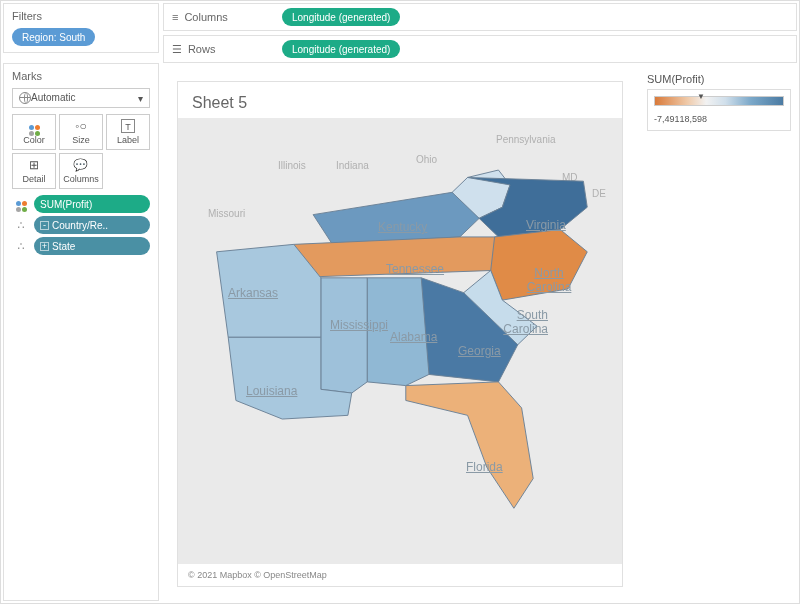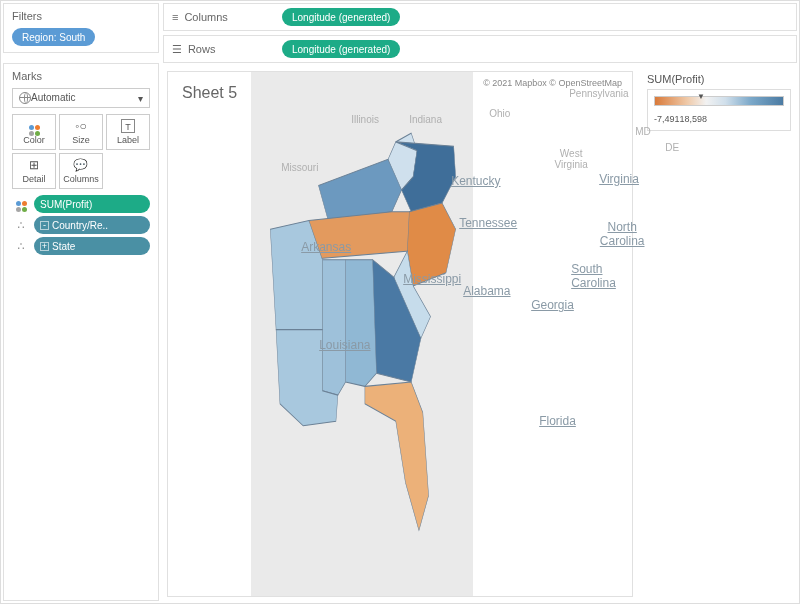"Sheet 5" .viz-area { flex-direction: row -> column; margin: 6px -> 16px }
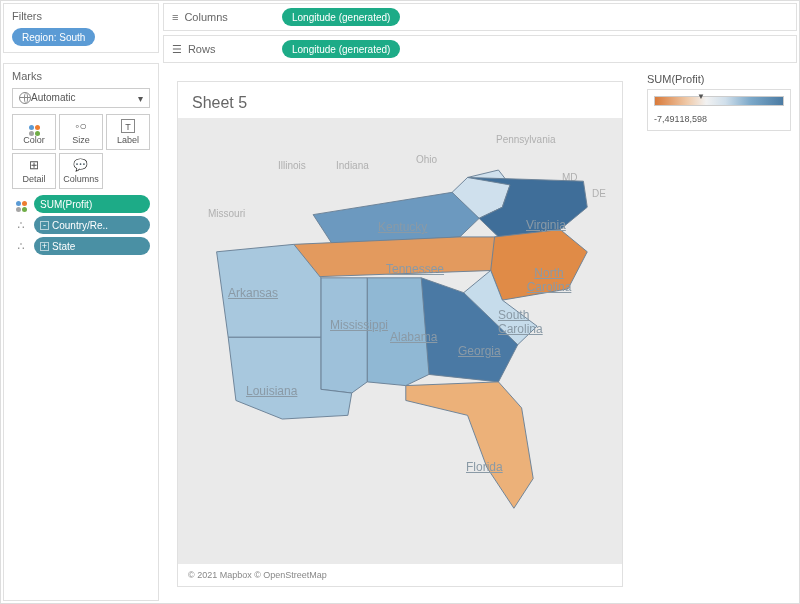"South Carolina" span.state-label { text-align: left -> right }
